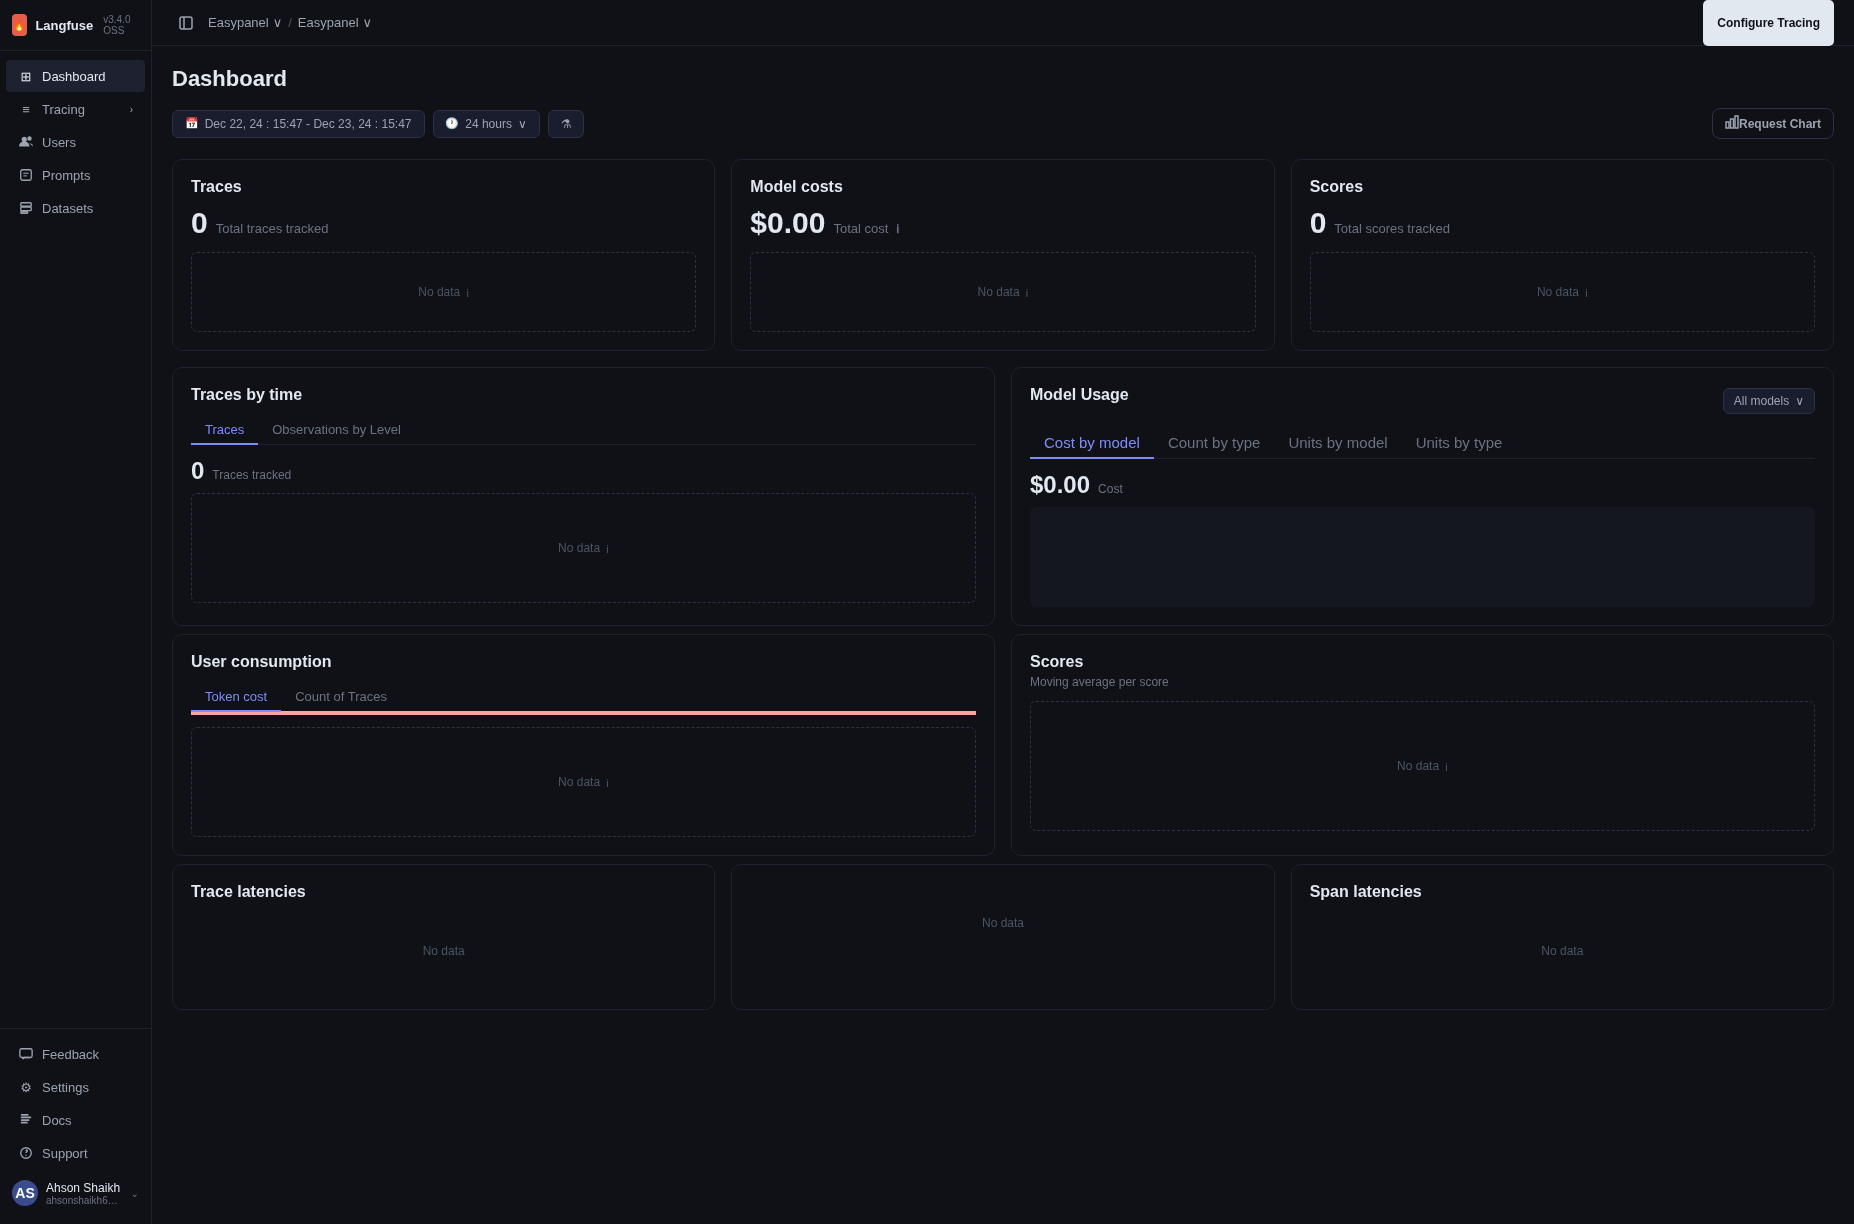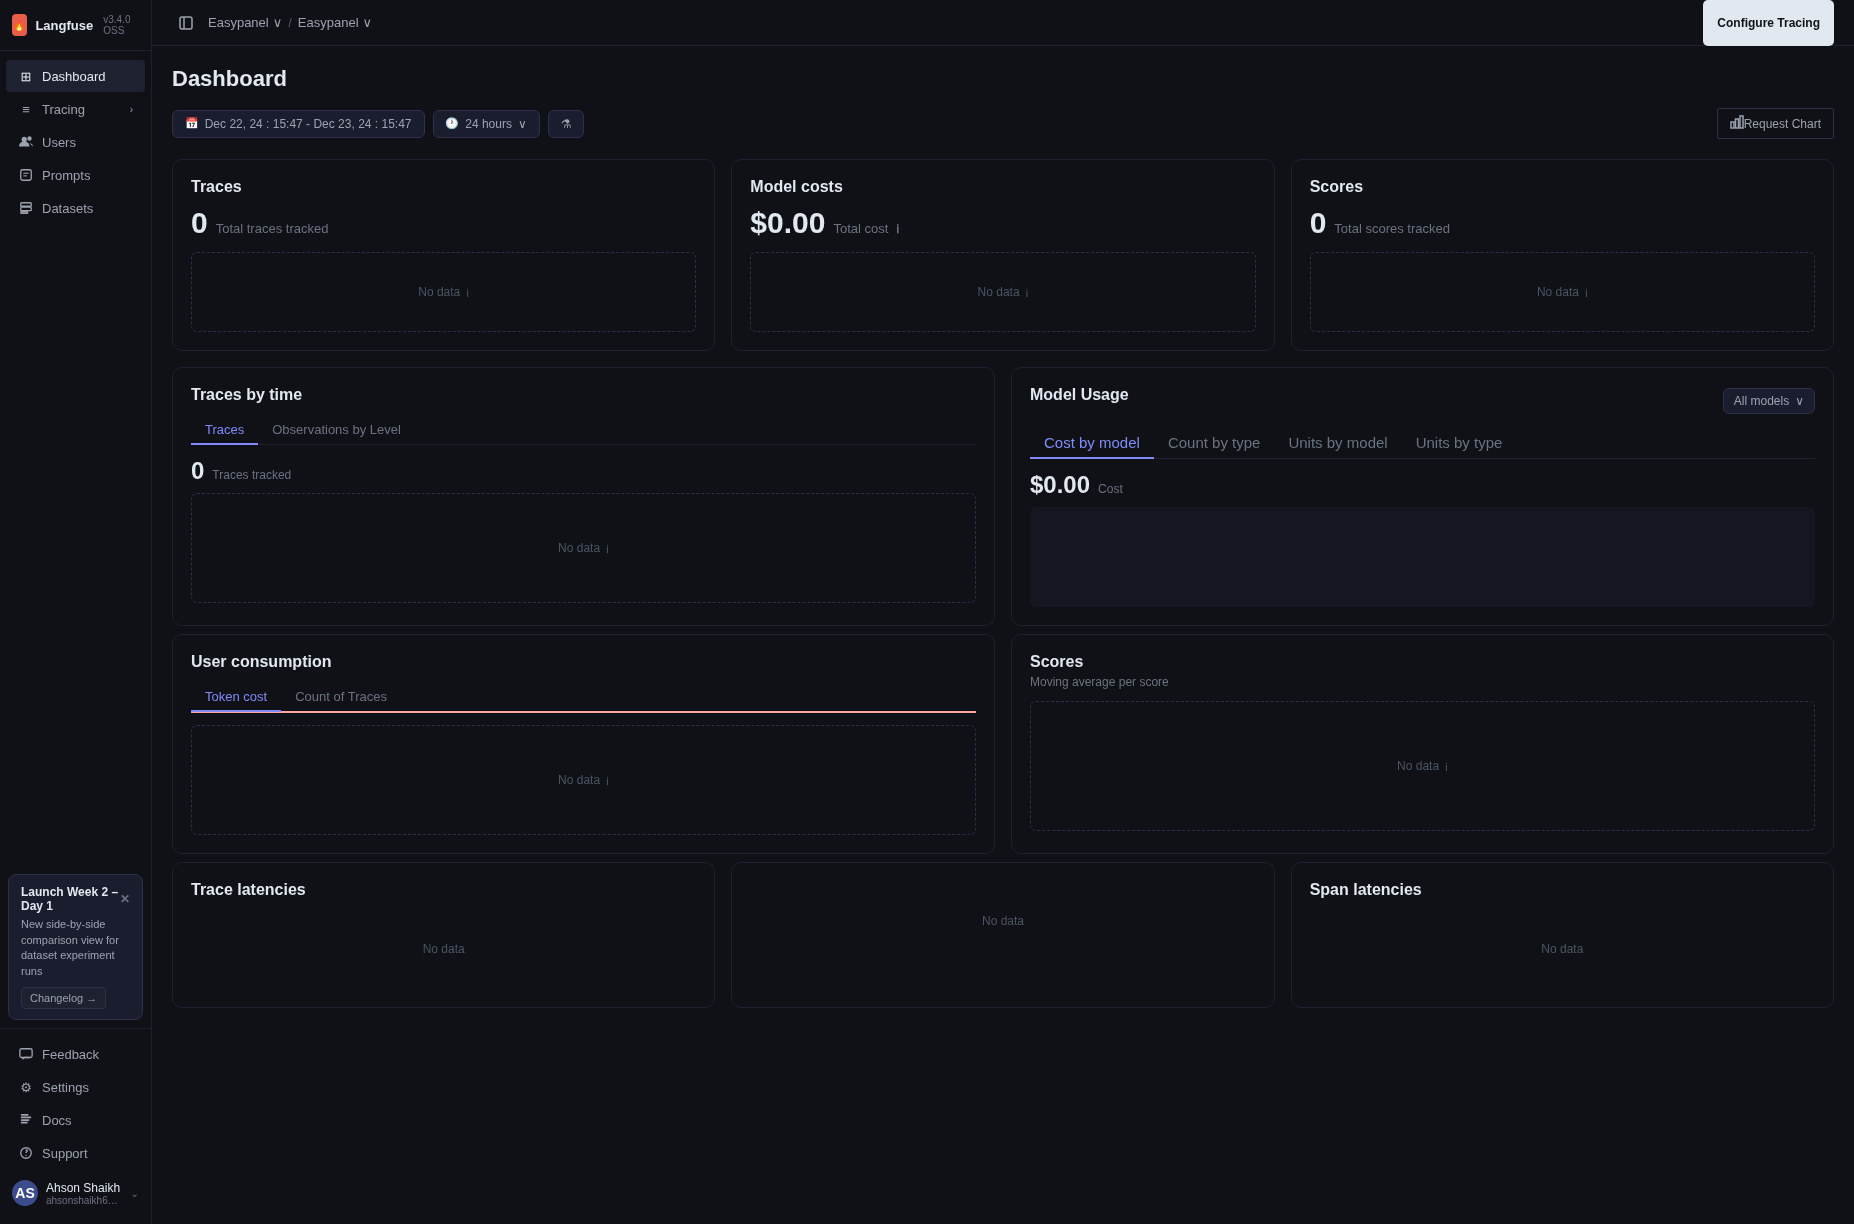"Request Chart" .request-chart-btn { border-radius: 2px -> 8px; font-weight: none -> bold }
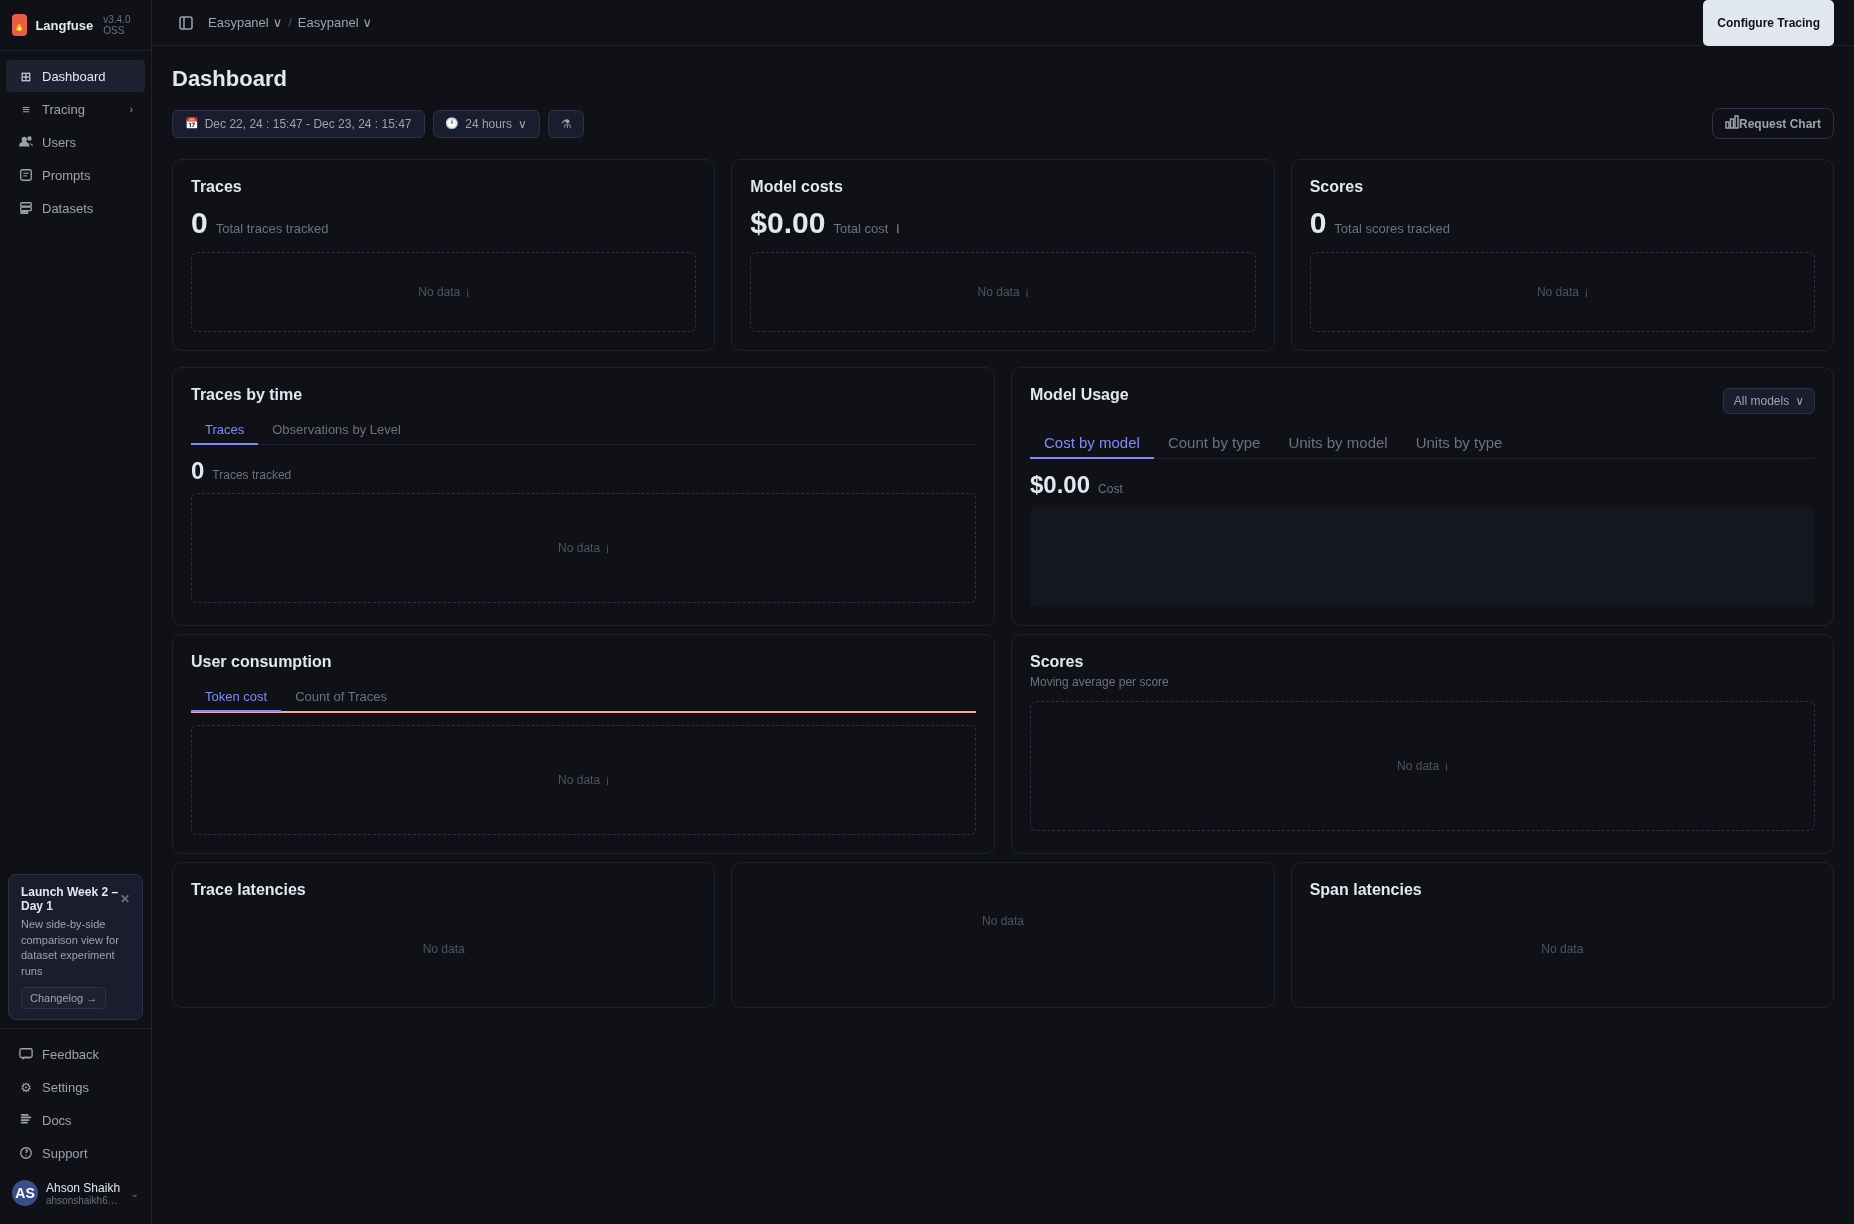"Token cost" .user-tabs { border-bottom: 2px solid #fca5a5 -> 4px solid #fca5a5 }
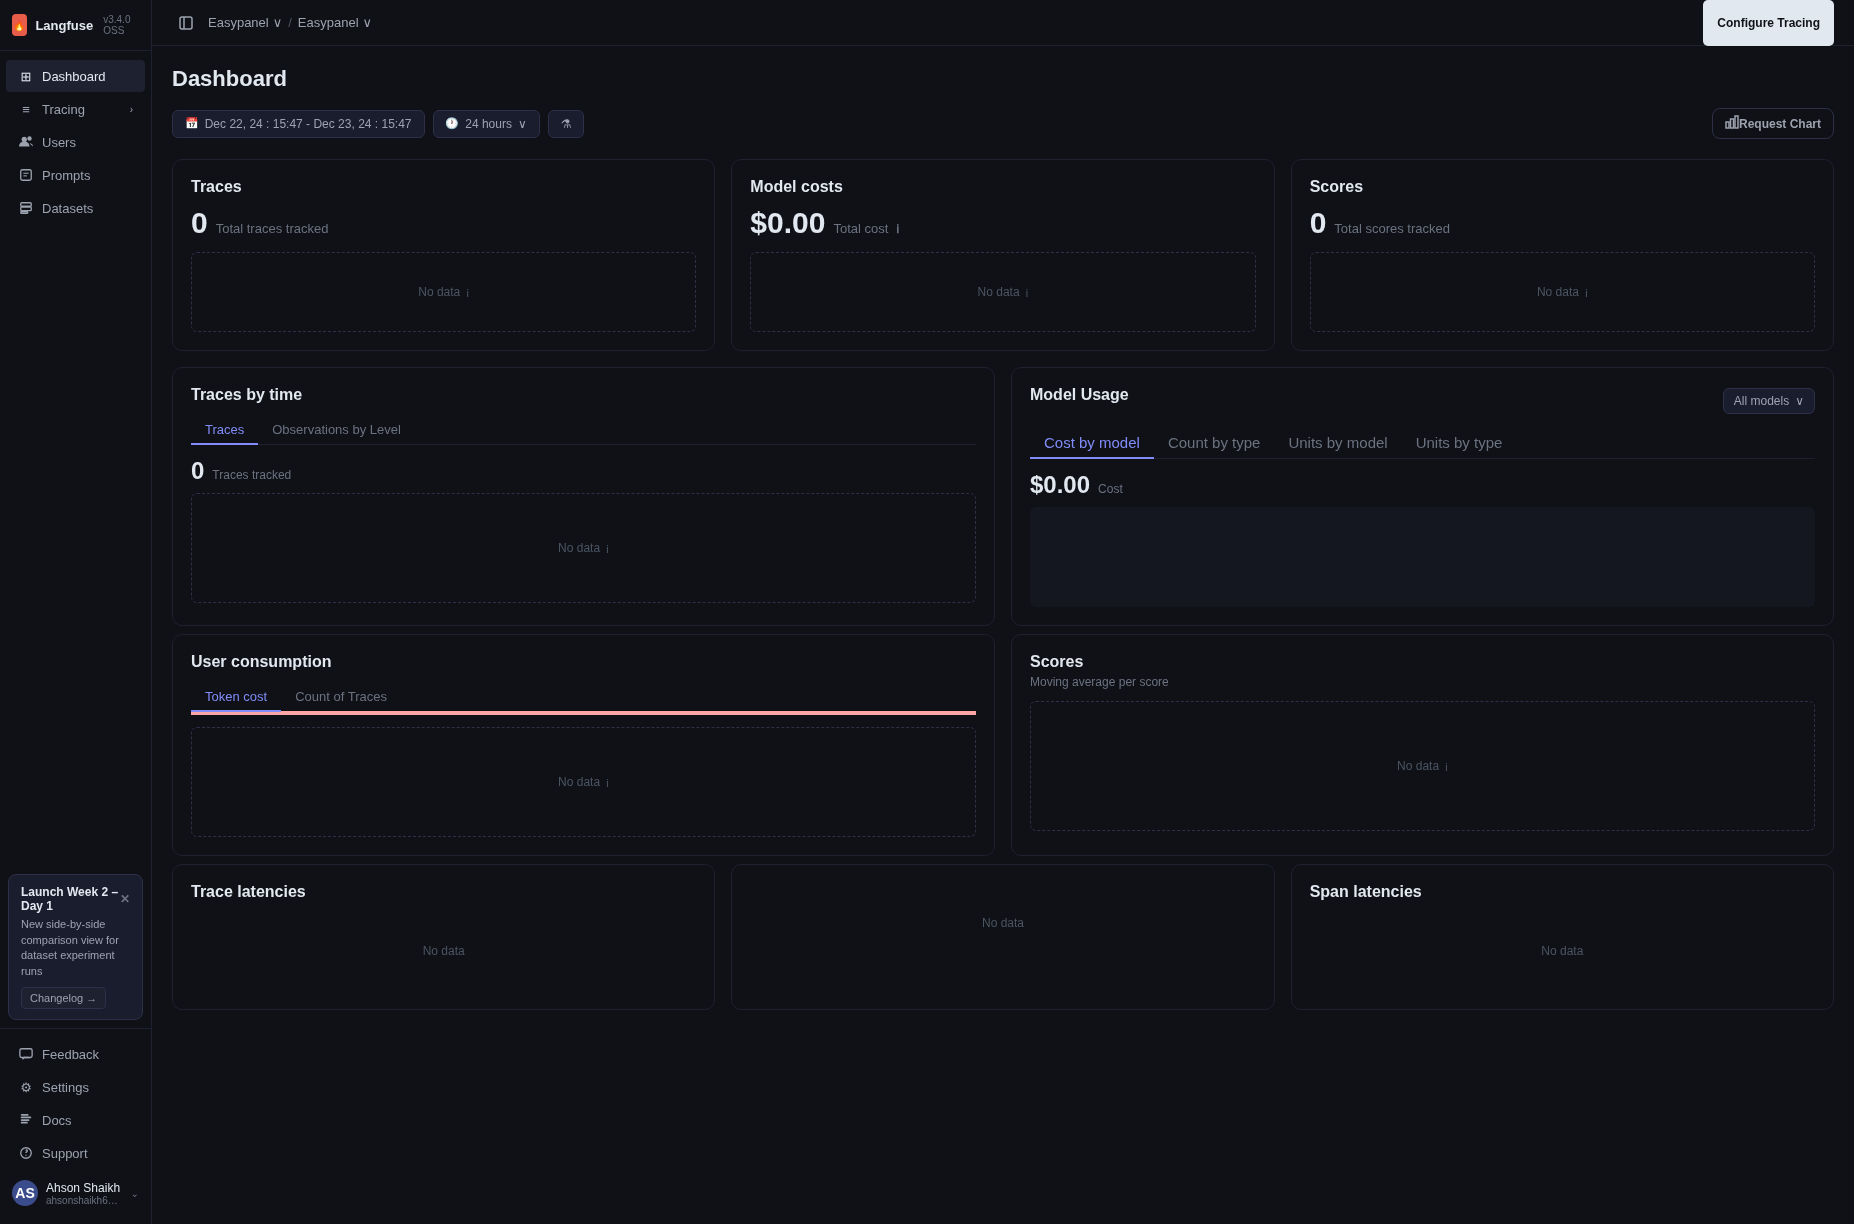"Launch Week 2 – Day" div.announcement-box { html: <div> <div> <span>Launch Week 2 – Day 1</span> <span>✕</span> </div> <div>New side-by-side comparison view for dataset experiment runs</div> <div>Changelog →</div> </div> -> none }
